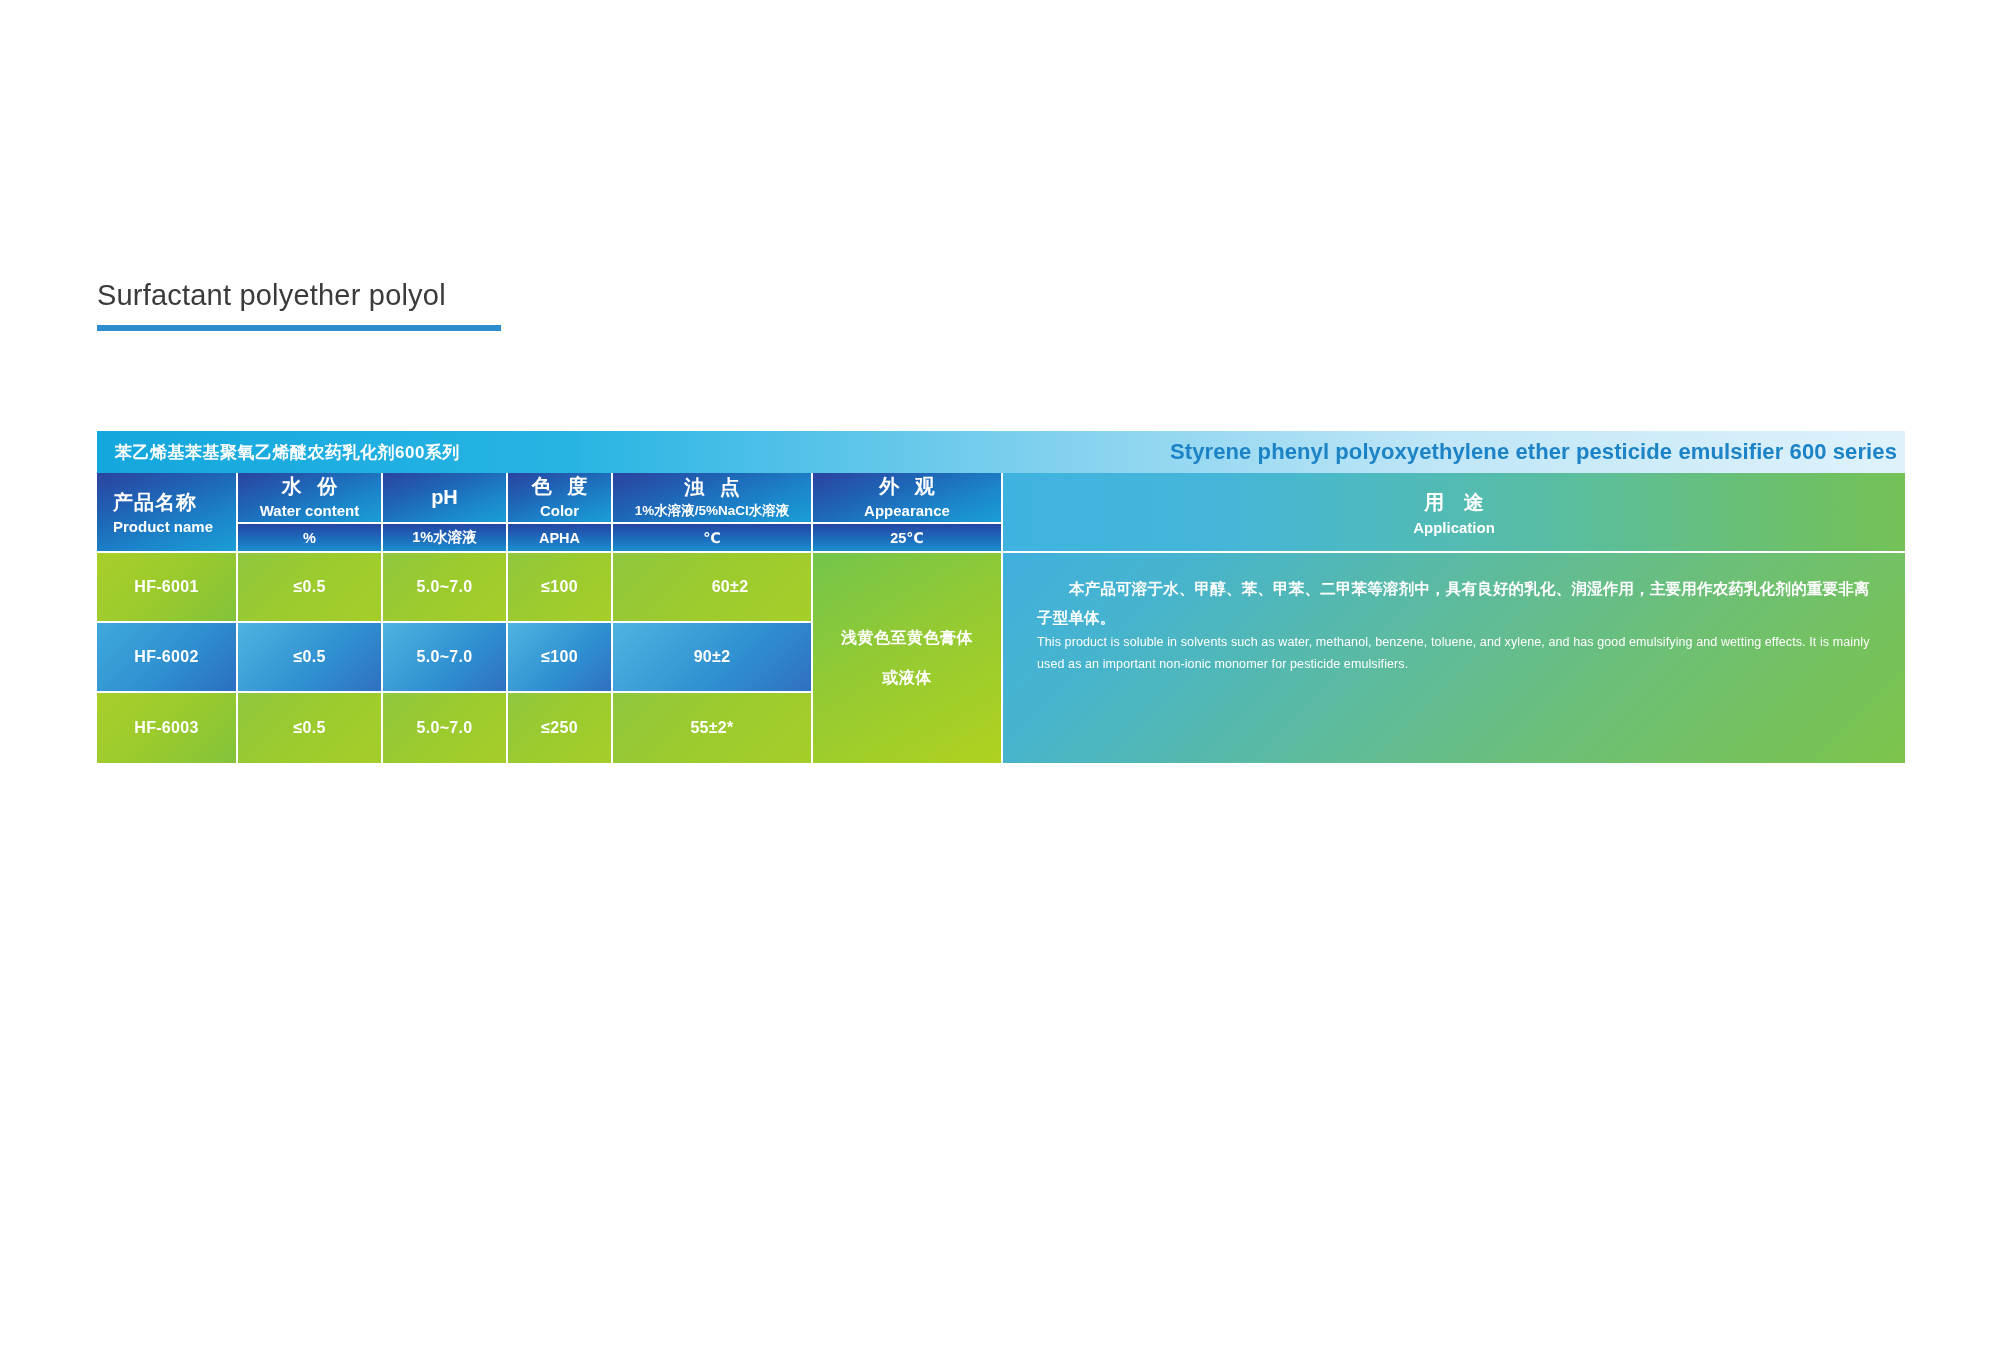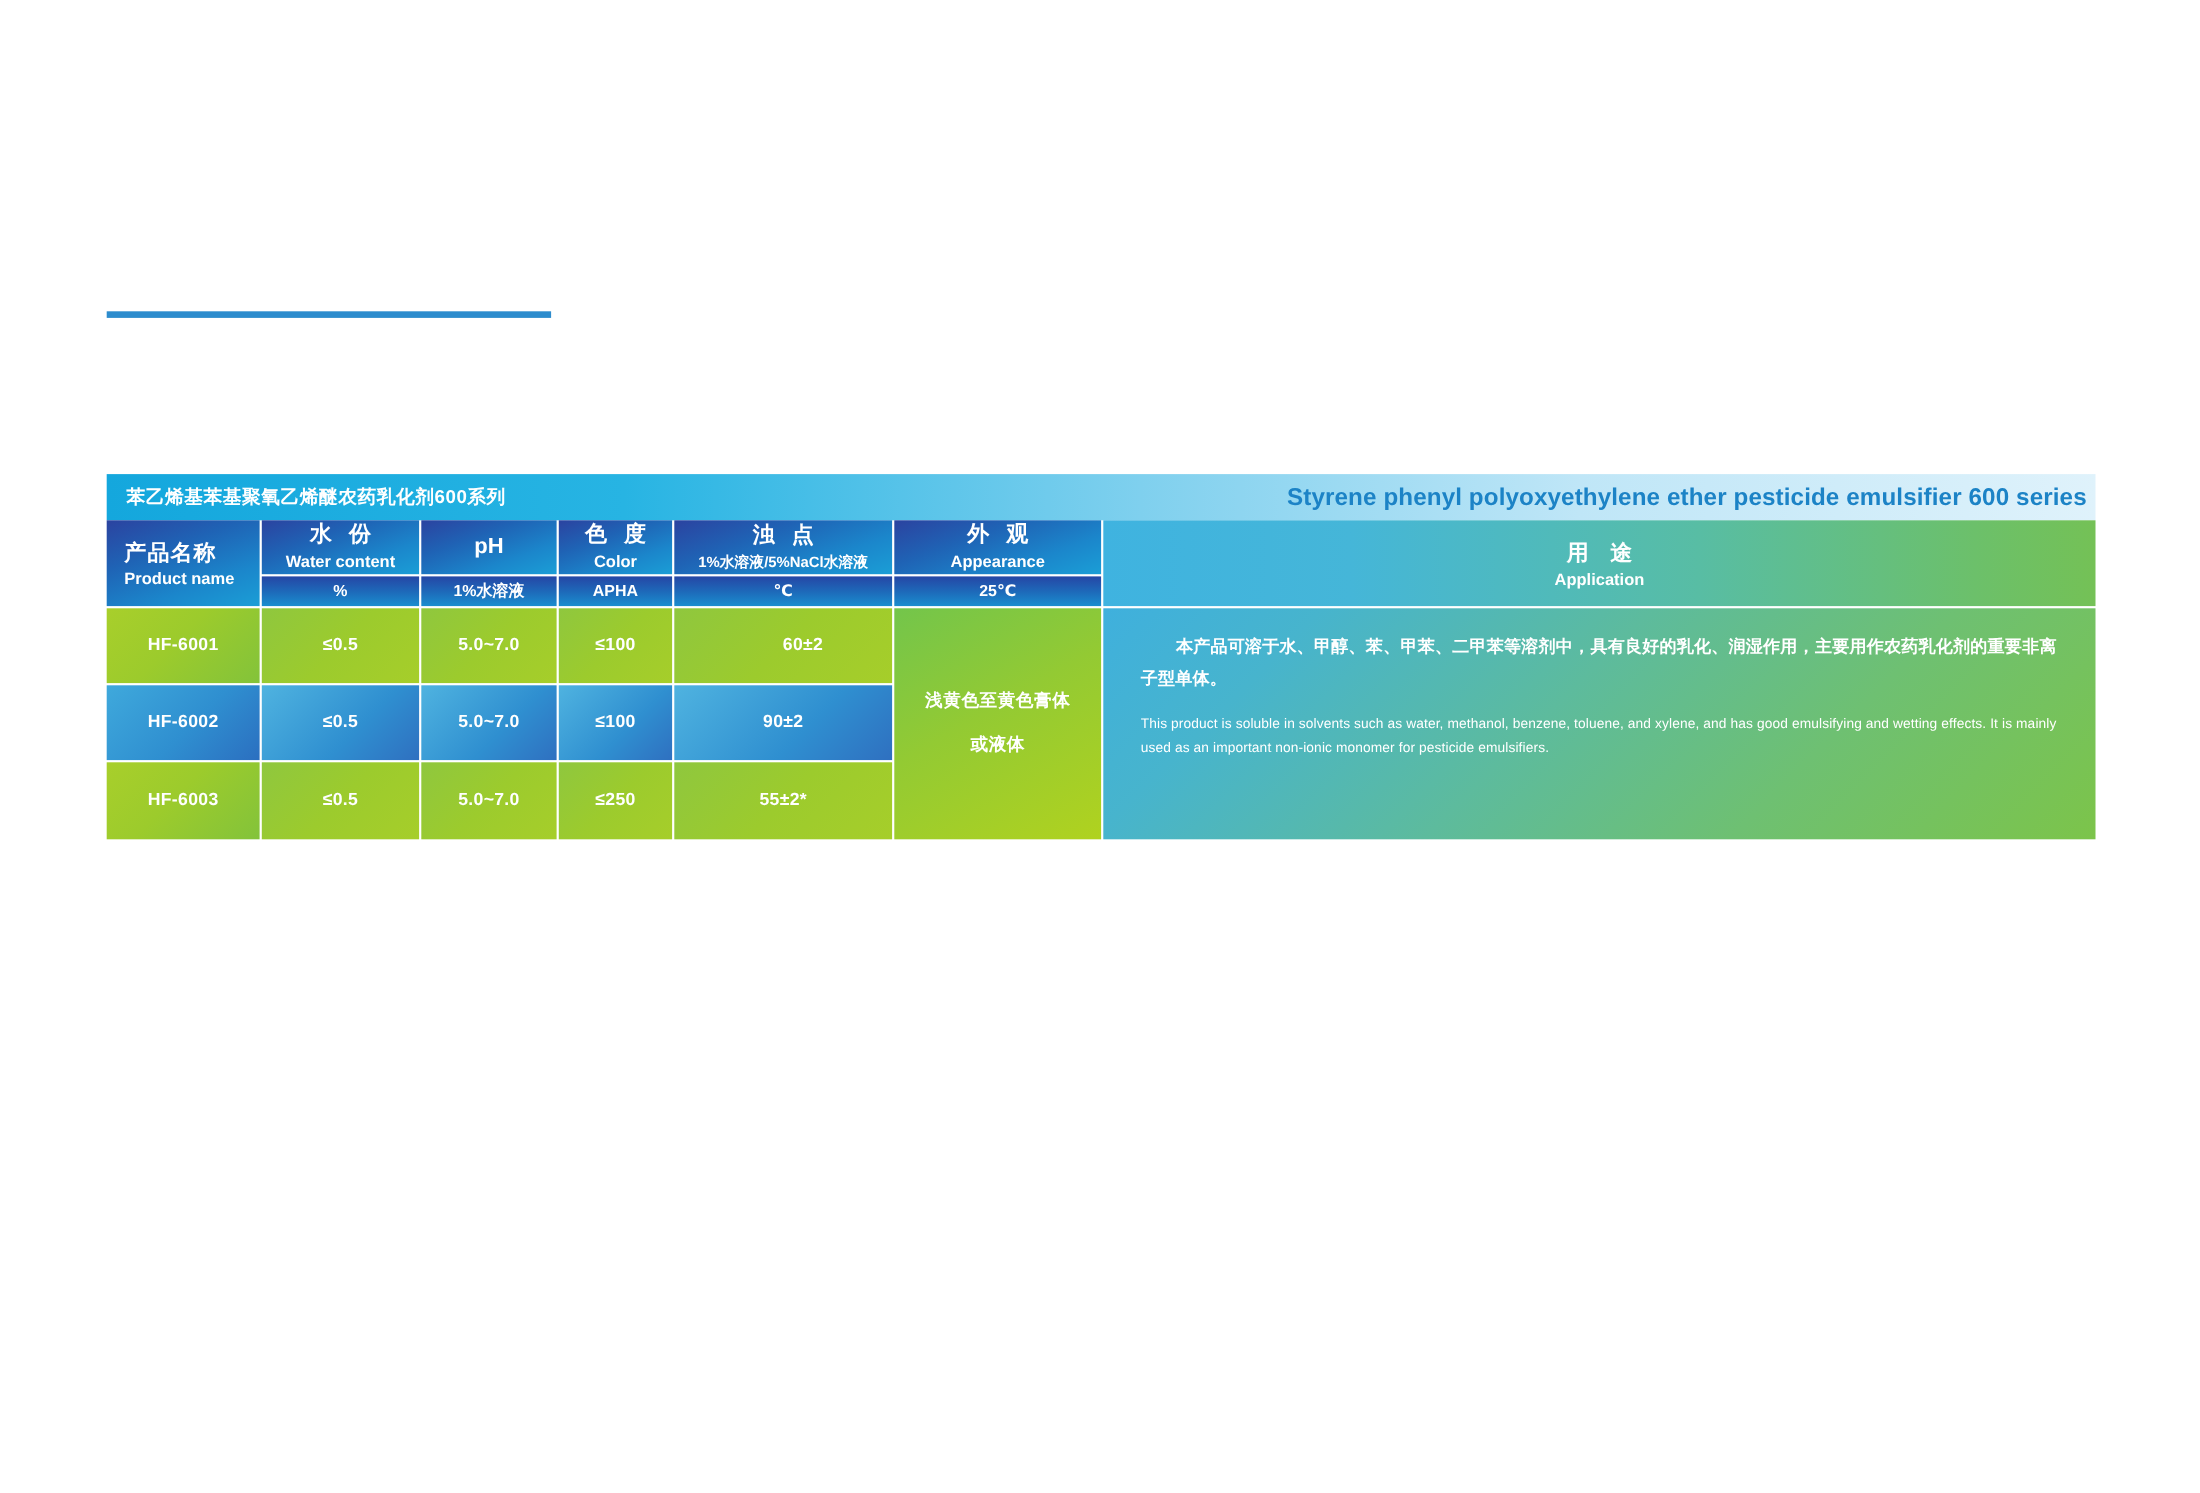"Surfactant polyether polyol" div.en { html: none -> <div>Surfactant polyether polyol</div> }
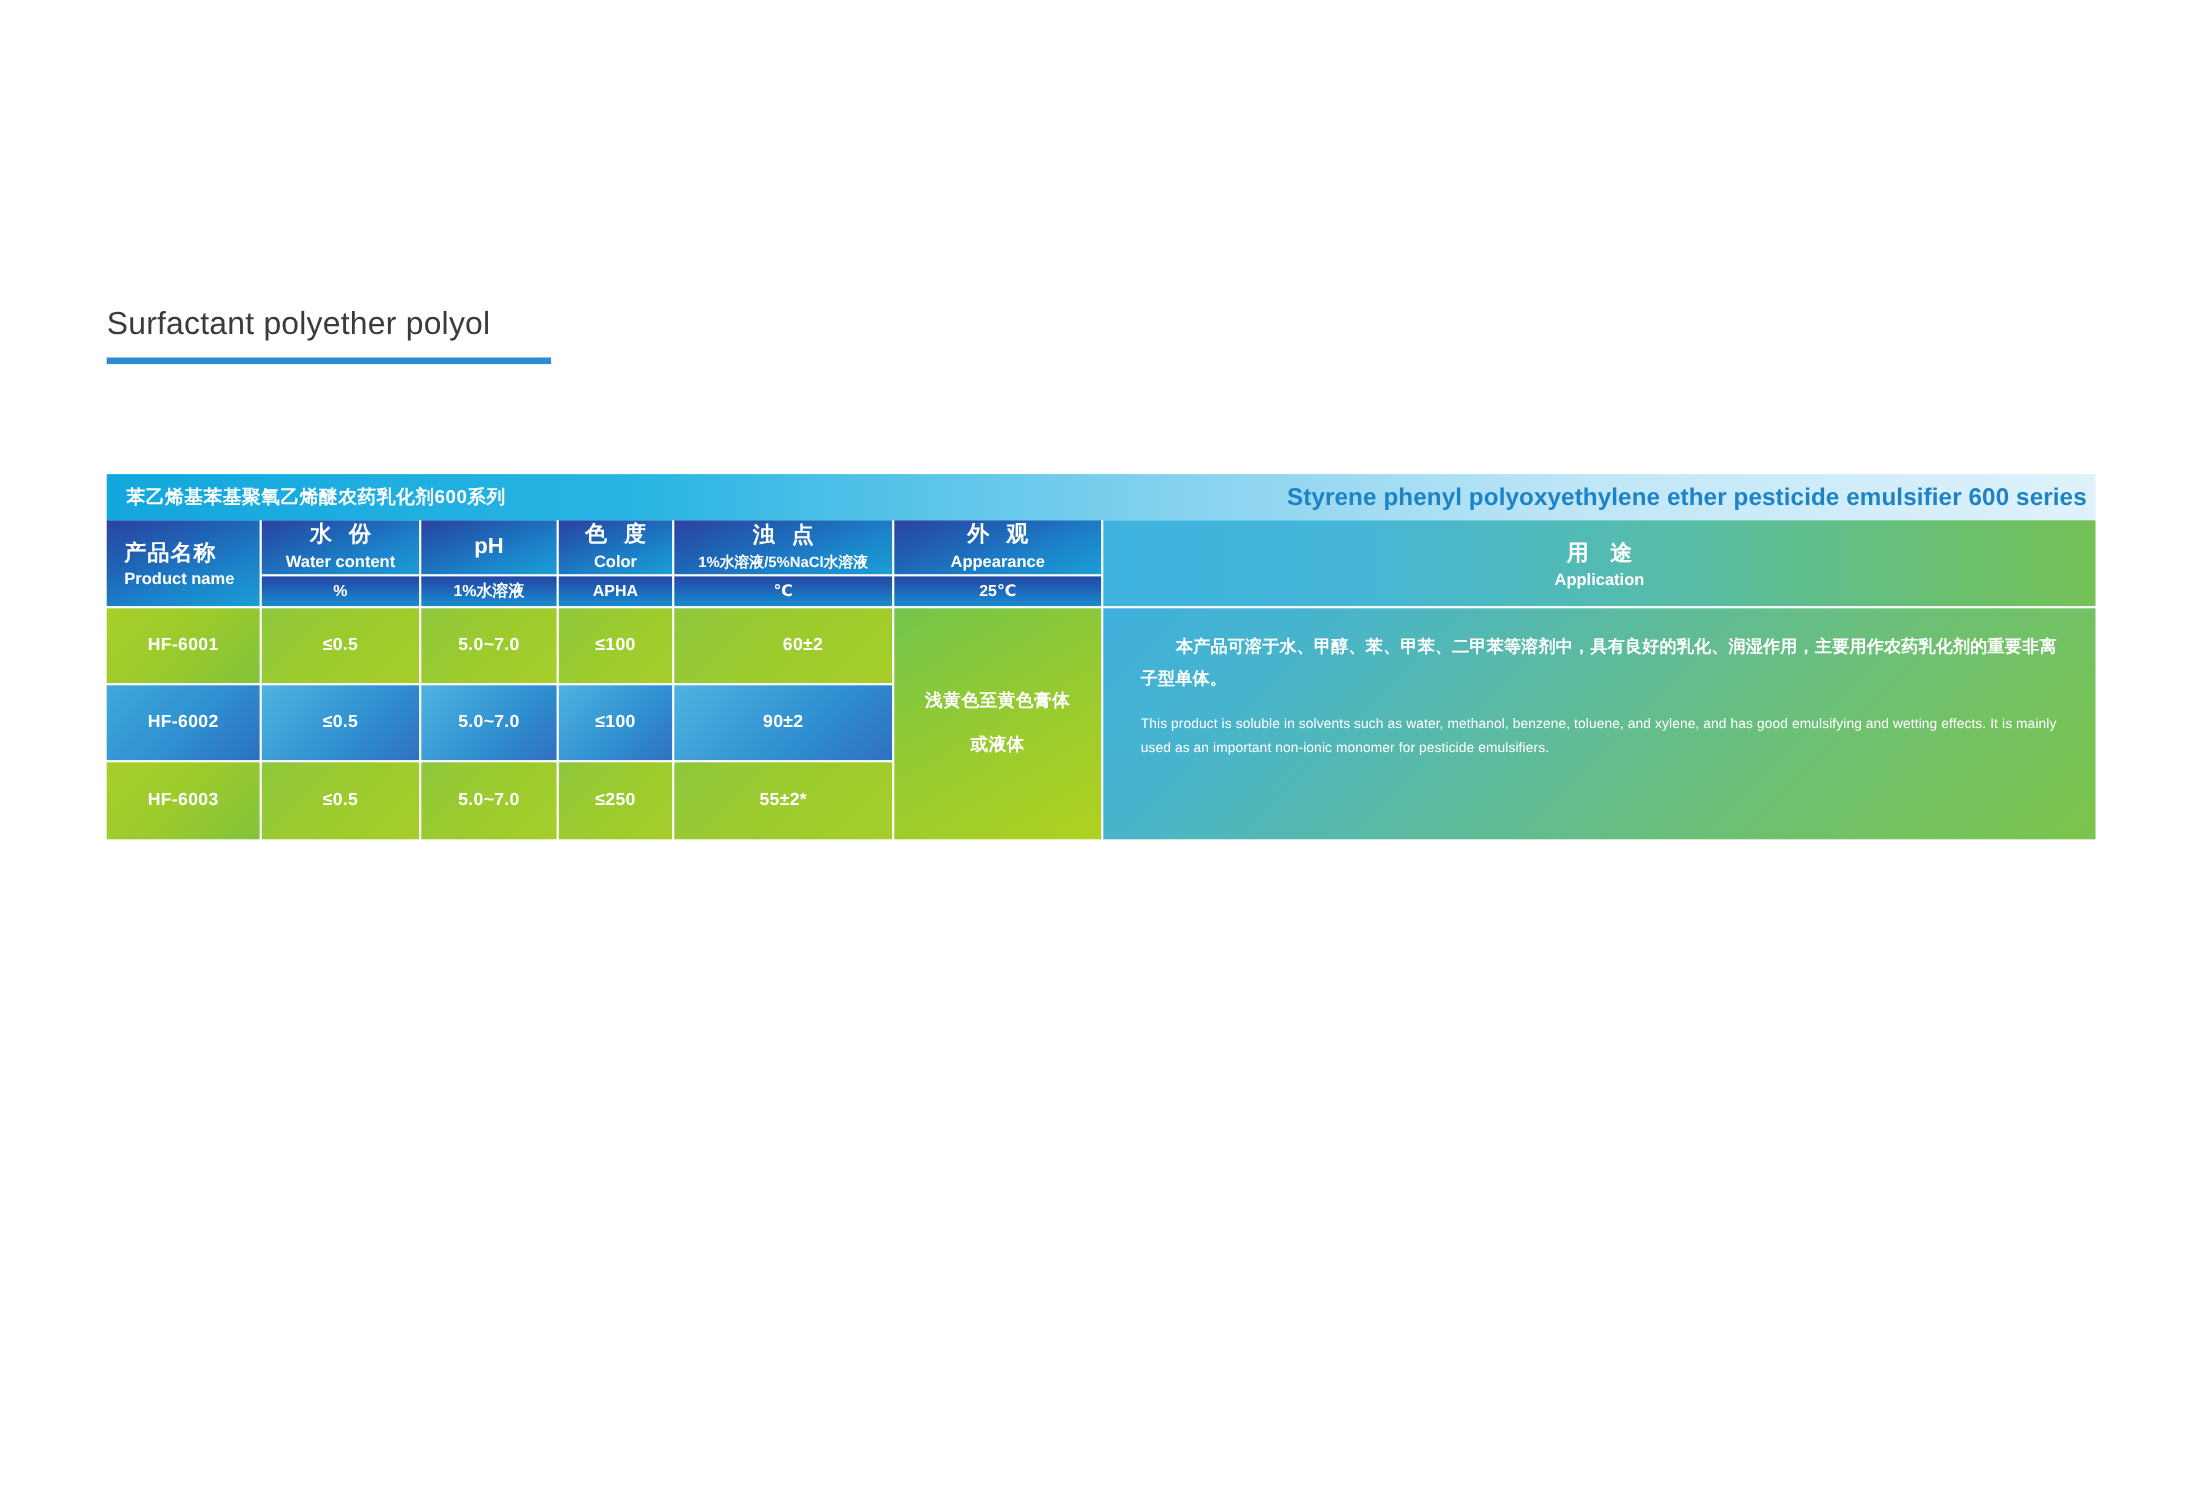"本产品可溶于水、甲醇、苯、甲苯、二甲苯等溶剂中，具有良好的乳化、润湿作用，主要用" .app-body .cn-p { margin: 0 0 16px 0 -> 0 0 0 0 }
